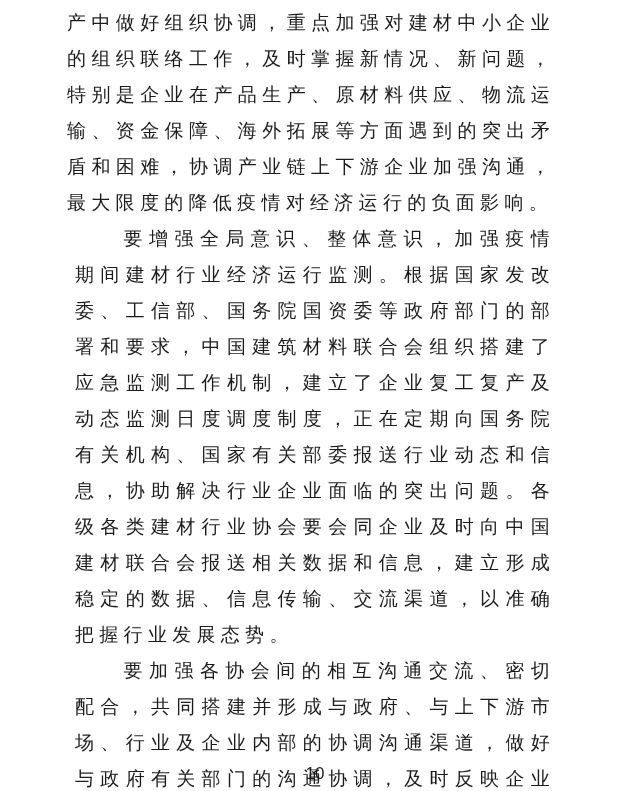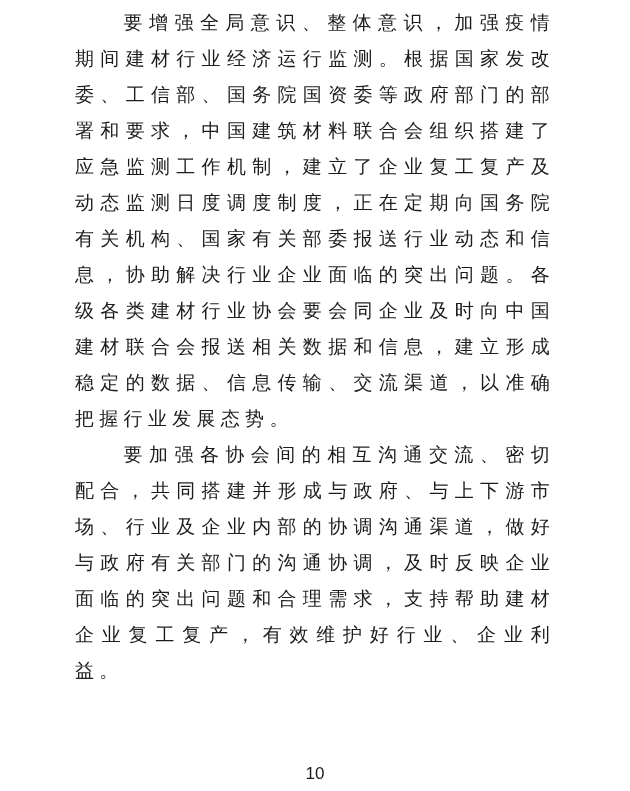"产中做好组织协调，重点加强对建材中小企业的组织联络工作，及时掌握新情况、新问题，" p.para { html: none -> <p> <span>产中做好组织协调，重点加强对建材中小企业的组织联络工作，及时掌握新情况、新问题，特别是企业在产品生产、原材料供应、物流运输、资金保障、海外拓展等方面遇到的突出矛盾和困难，协调产业链上下游企业加强沟通，最大限度的降低疫情对经济运行的负面影响。</span> </p> }
